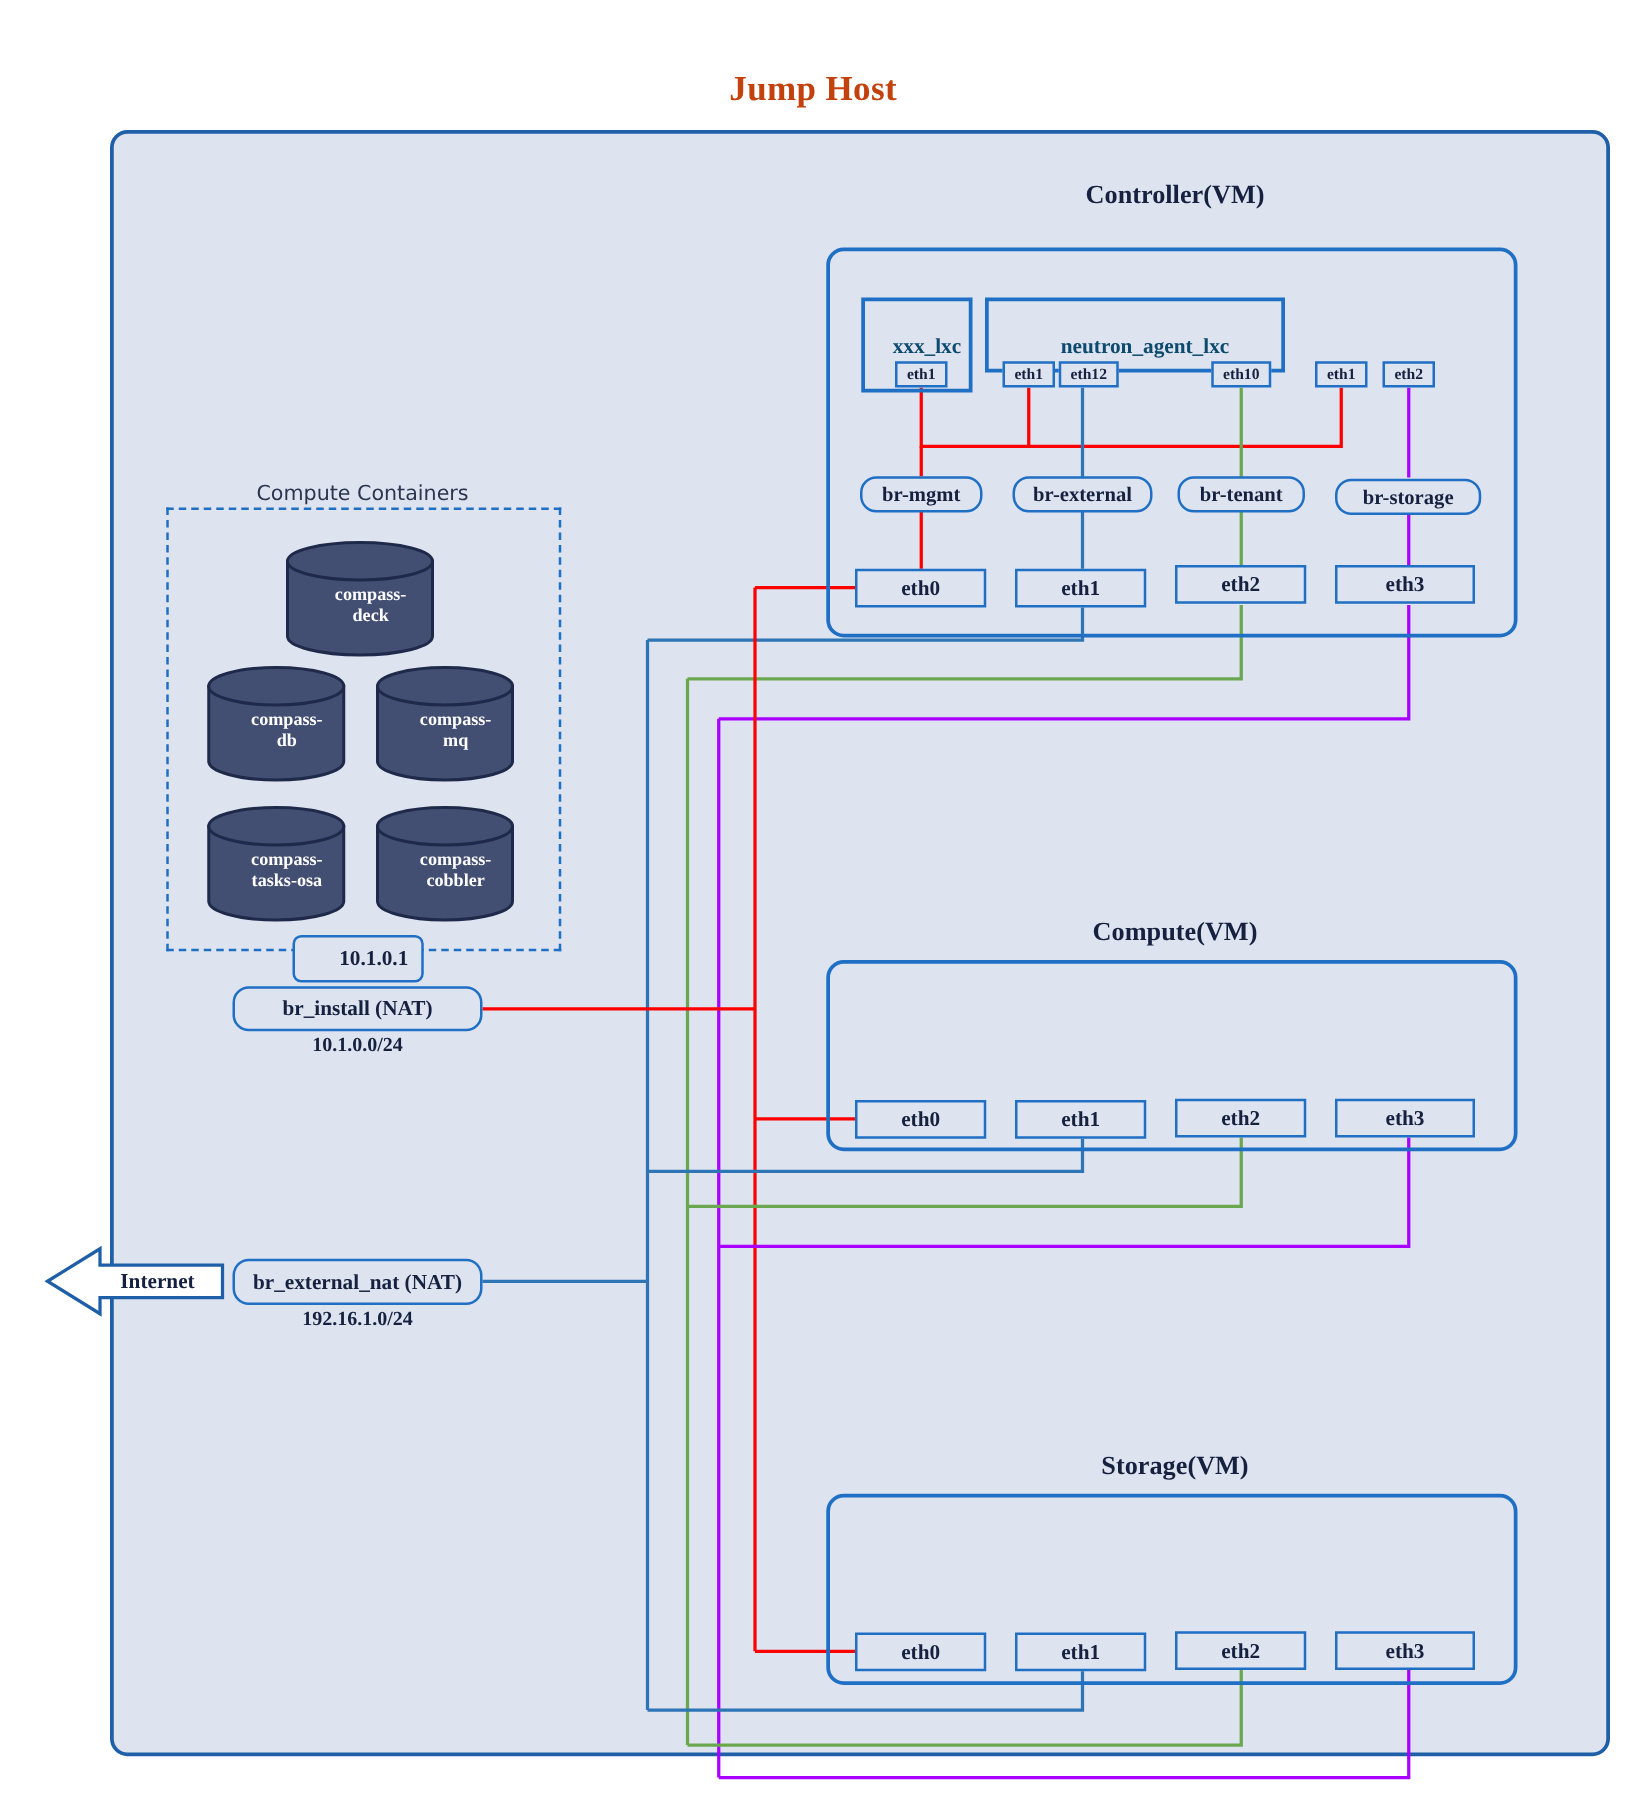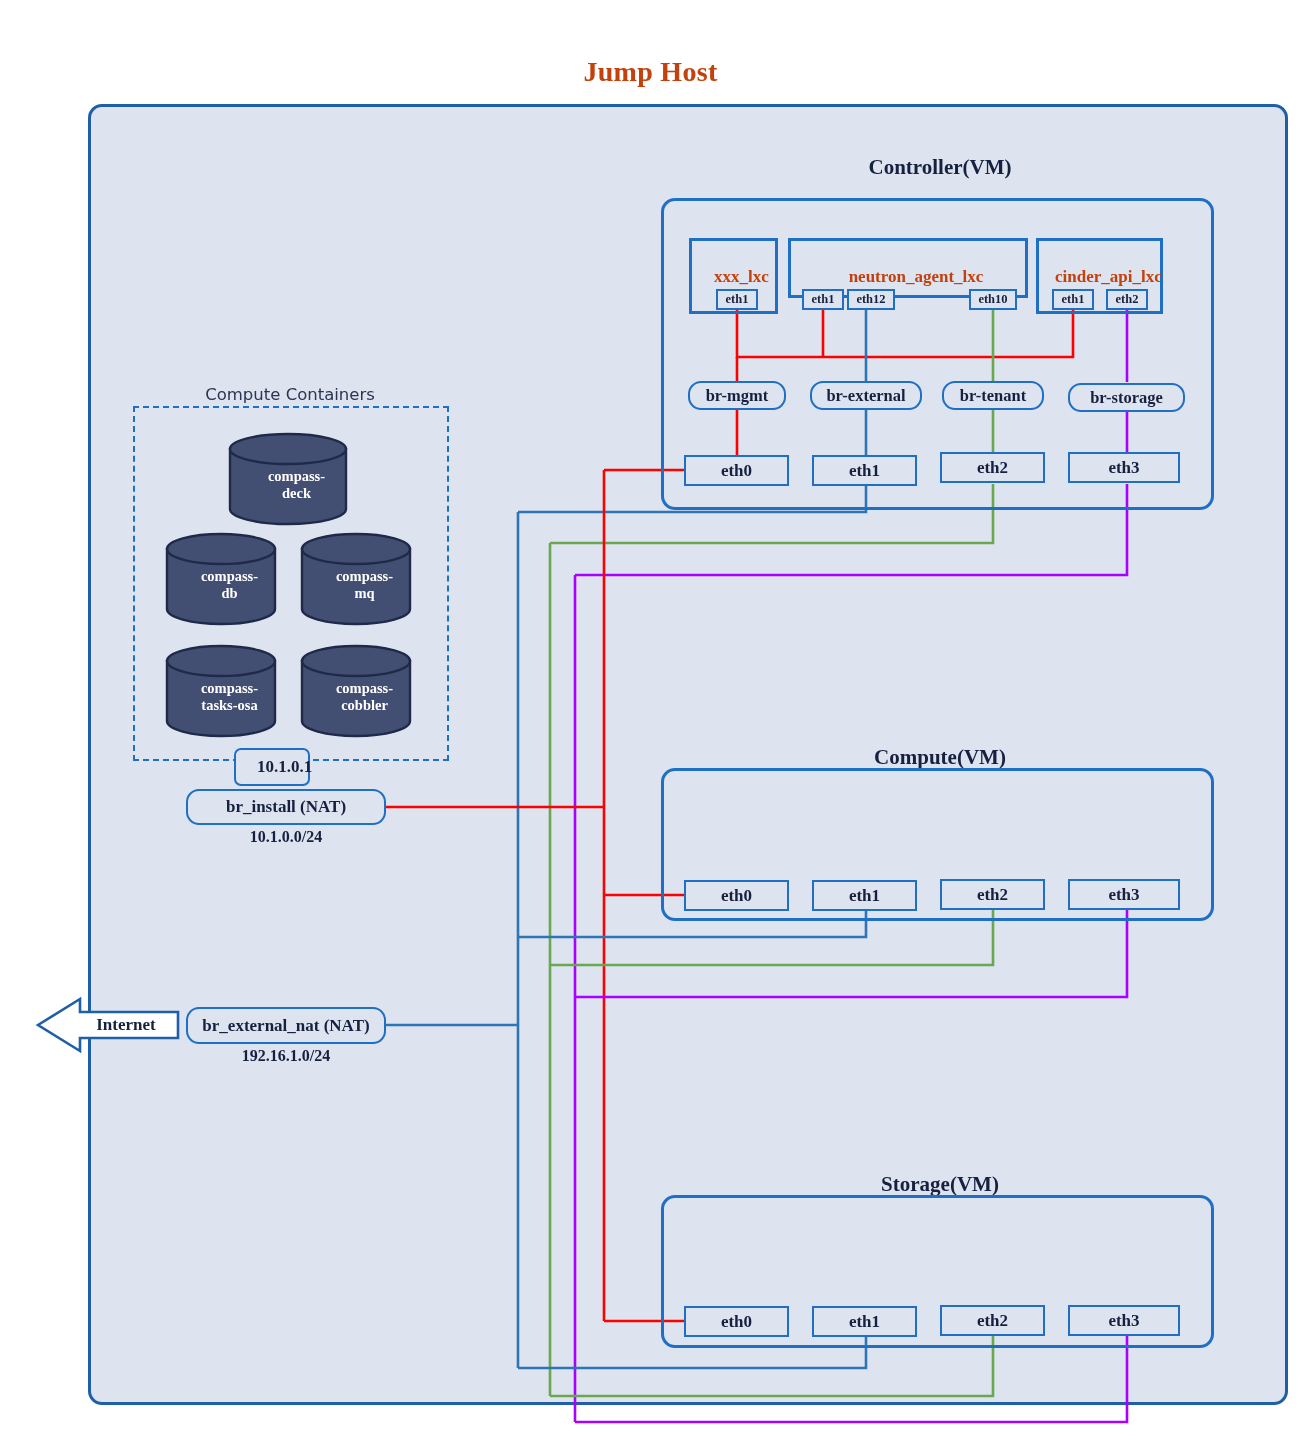"Controller(VM)" .vm-title { margin-top: 12px -> none }
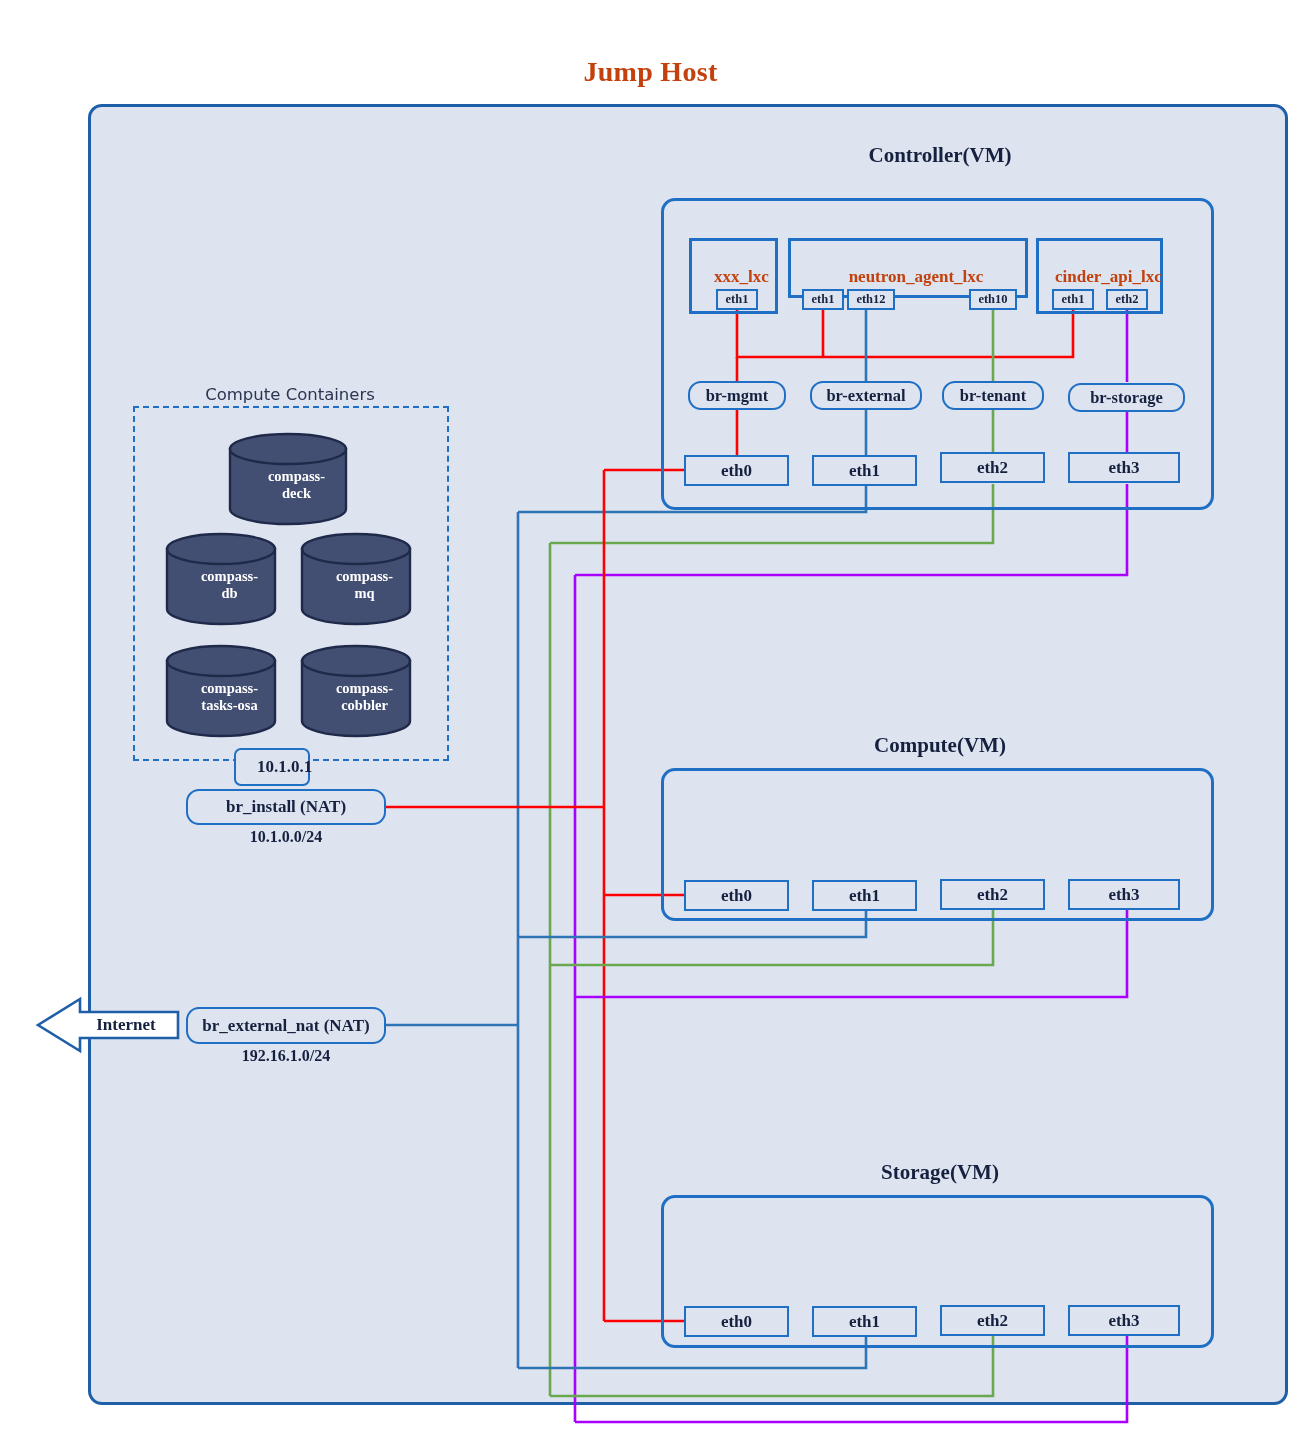"xxx_lxc" .lxc-label { color: #c2410c -> #0c4a6e }
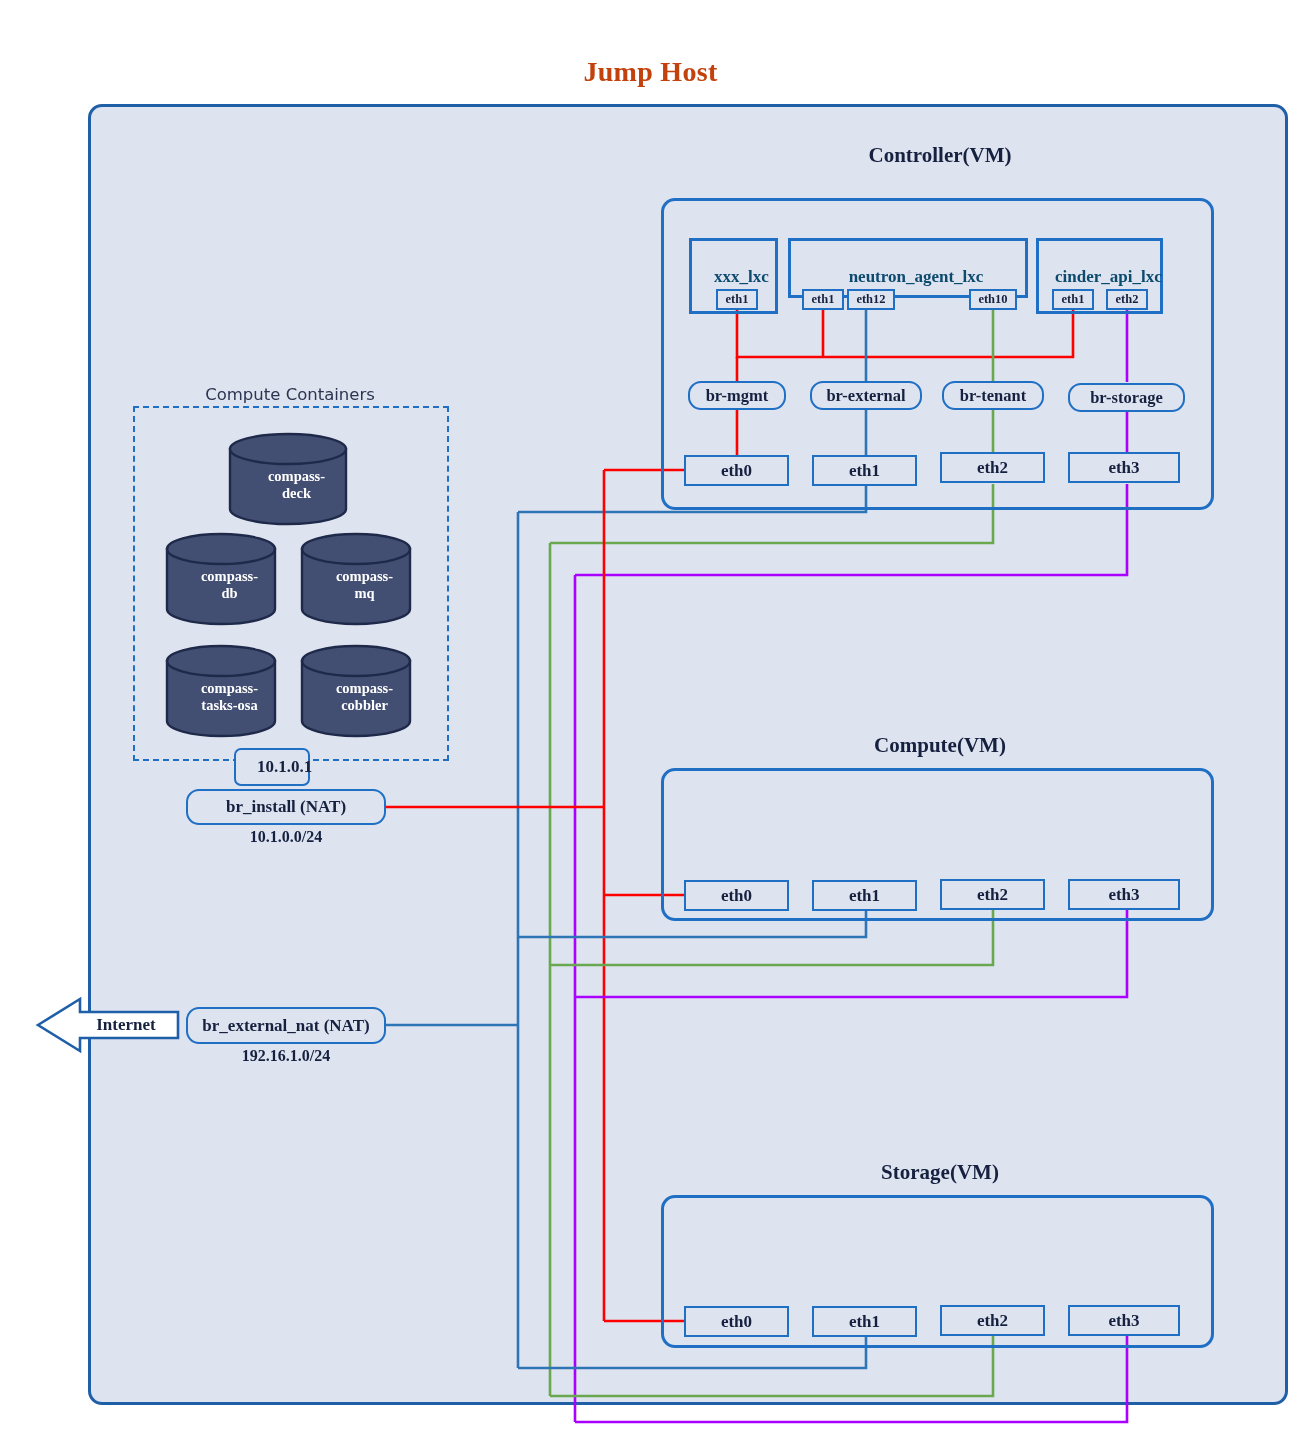"cinder_api_lxc" div.node { html: <div> <span>cinder_api_lxc</span> </div> -> none }
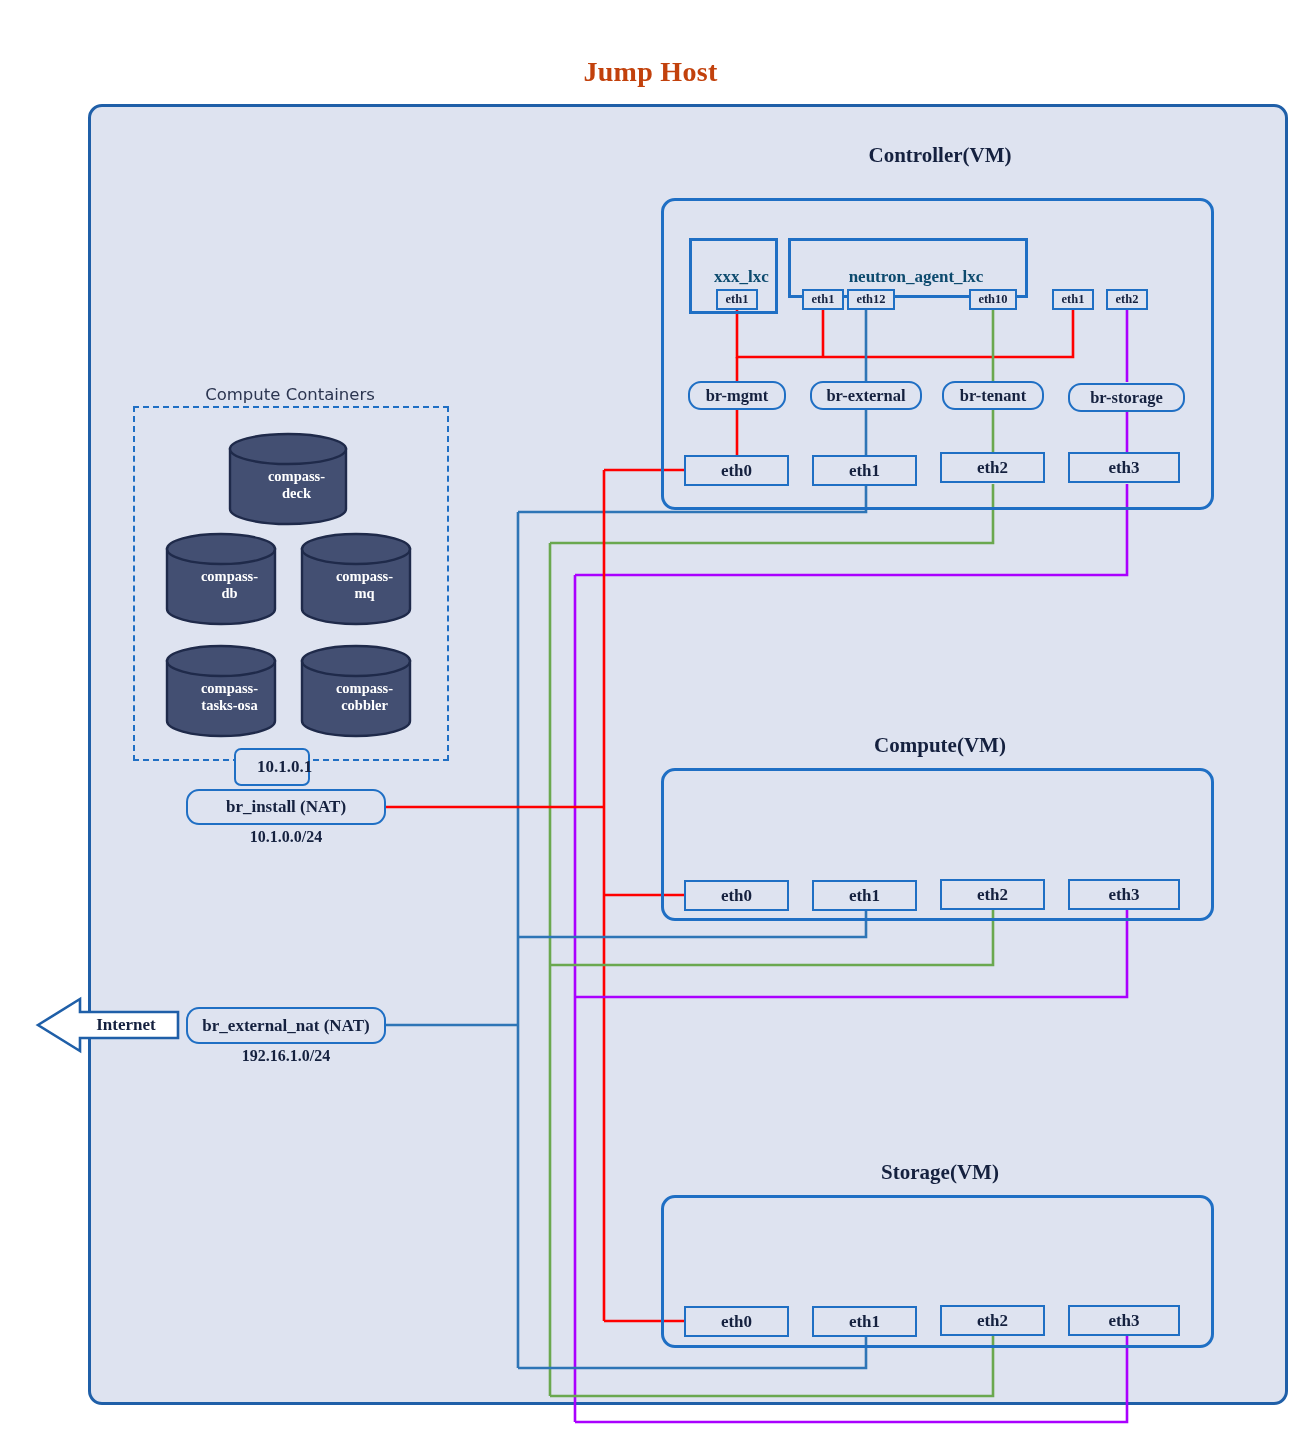"10.1.0.1" div.node { width: 76px -> 105px }
